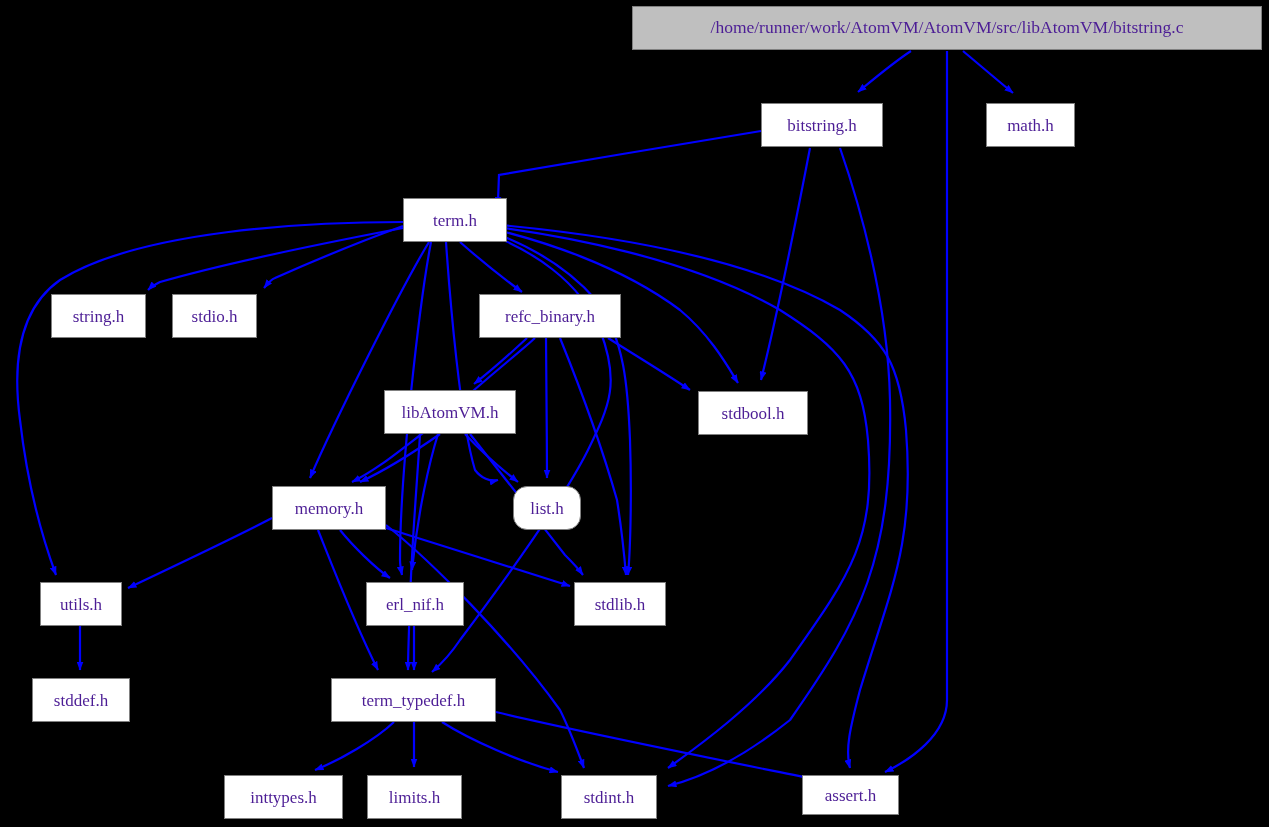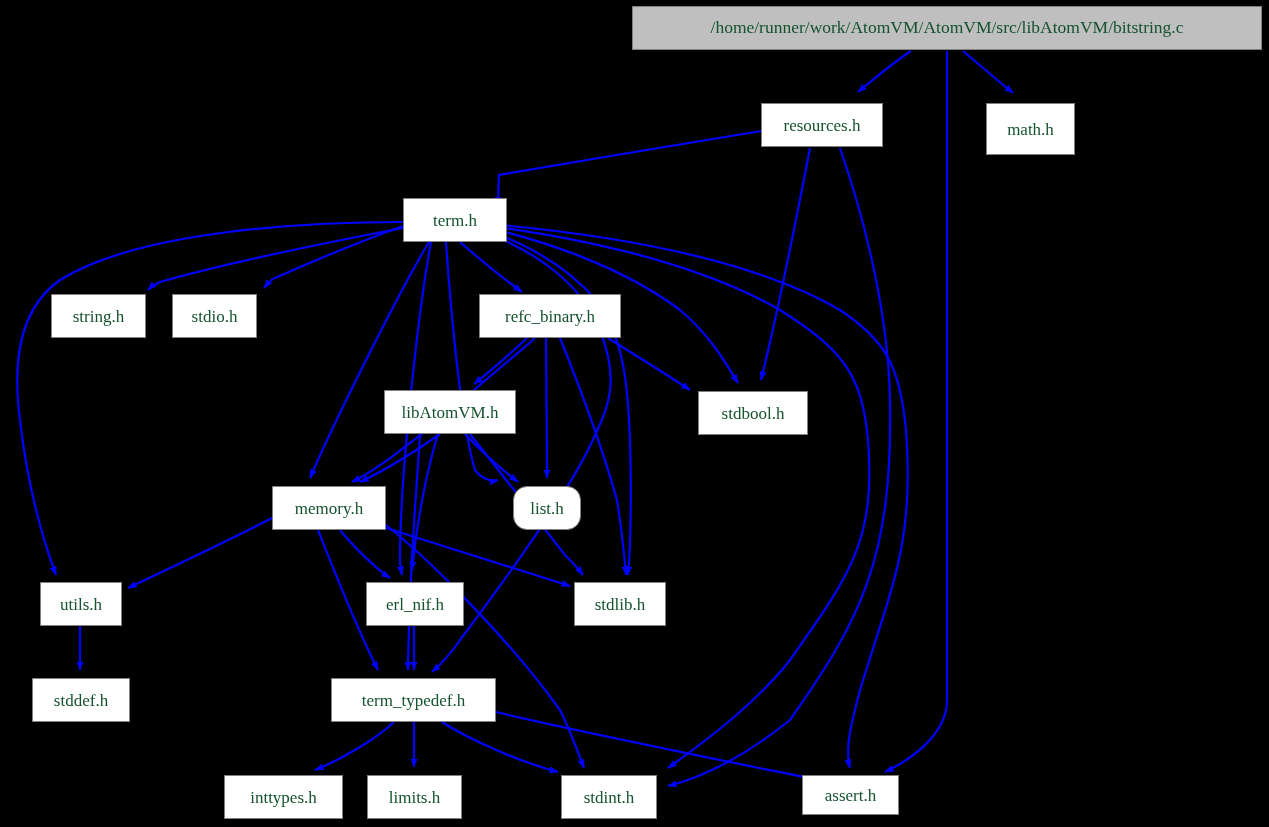"/home/runner/work/AtomVM/AtomVM/src/libA" .node-box { color: #14532d -> #4c1d95 }
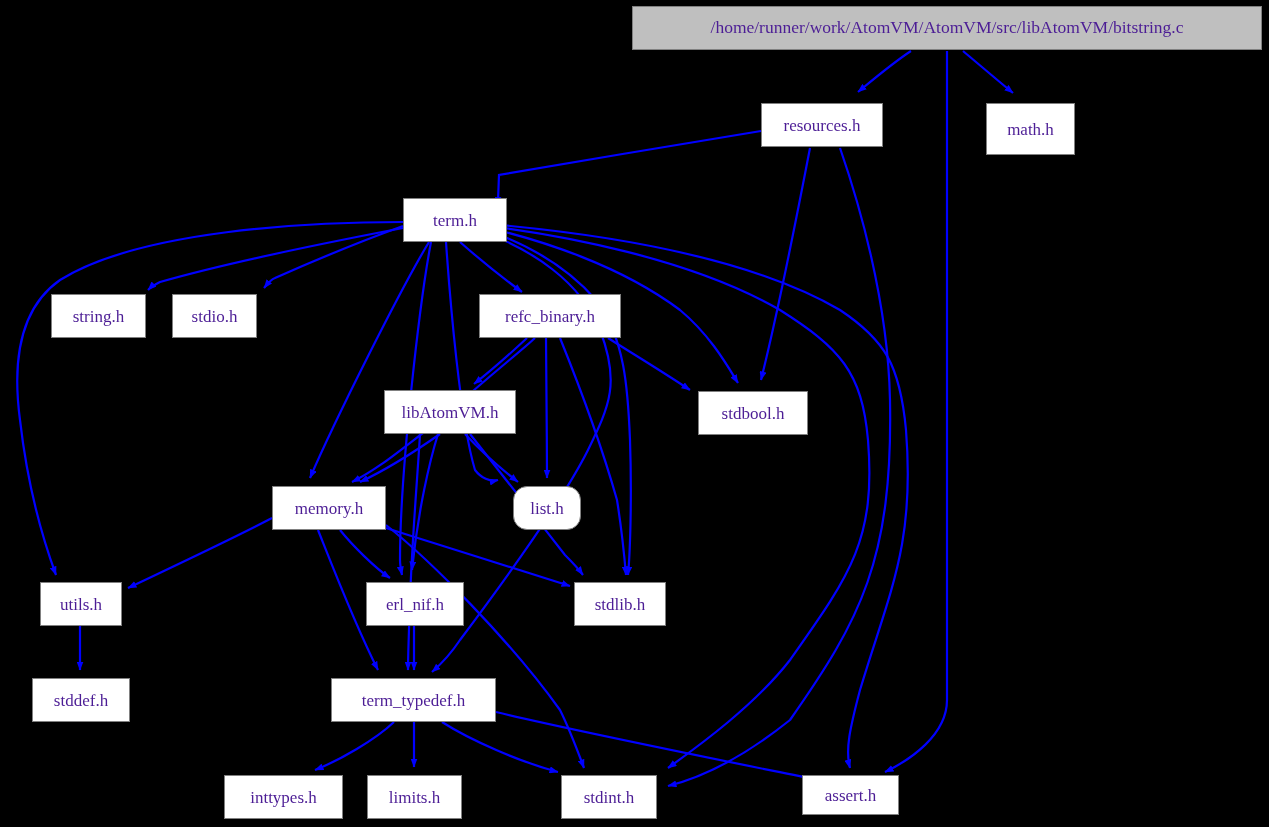"resources.h" div.node-box { text: resources.h -> bitstring.h }
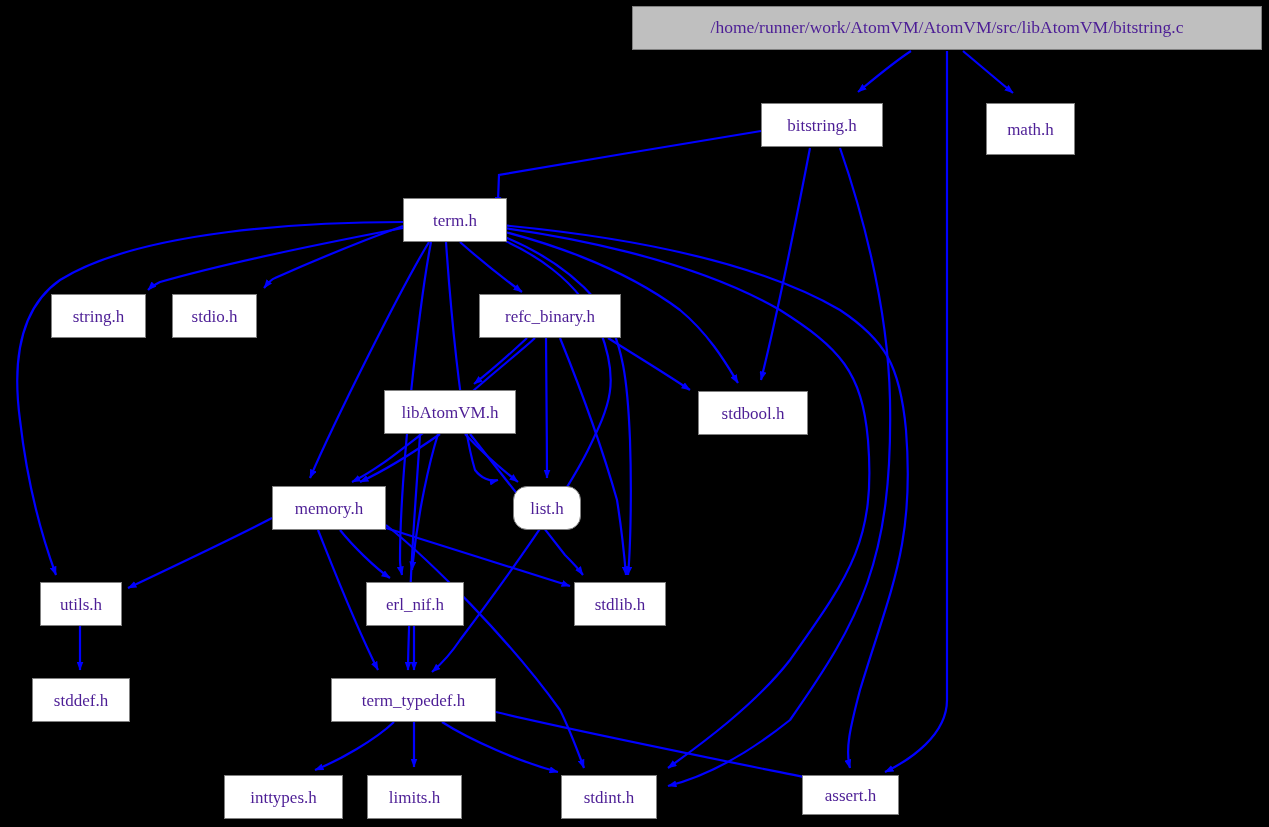"math.h" div.node-box { height: 52px -> 44px }
